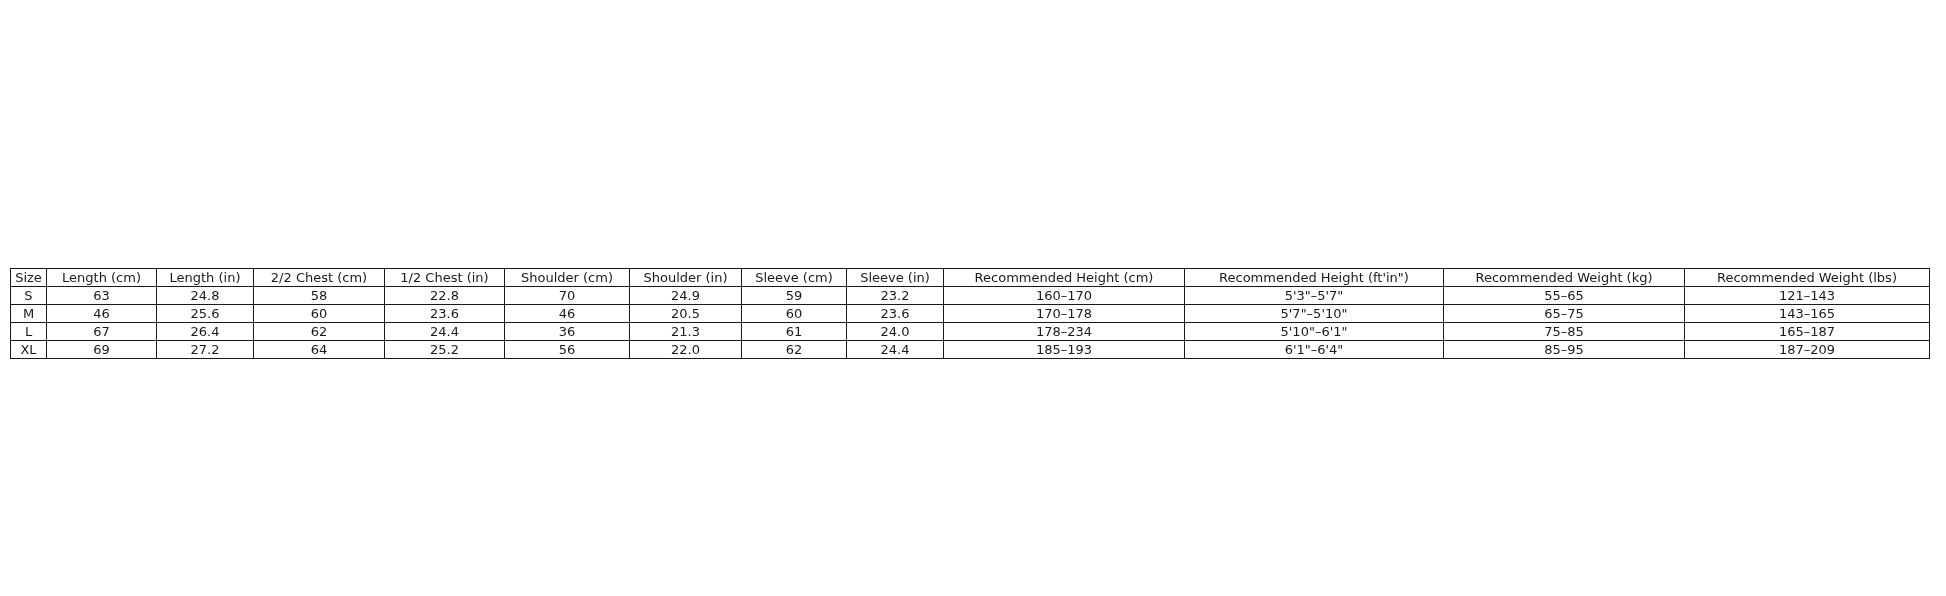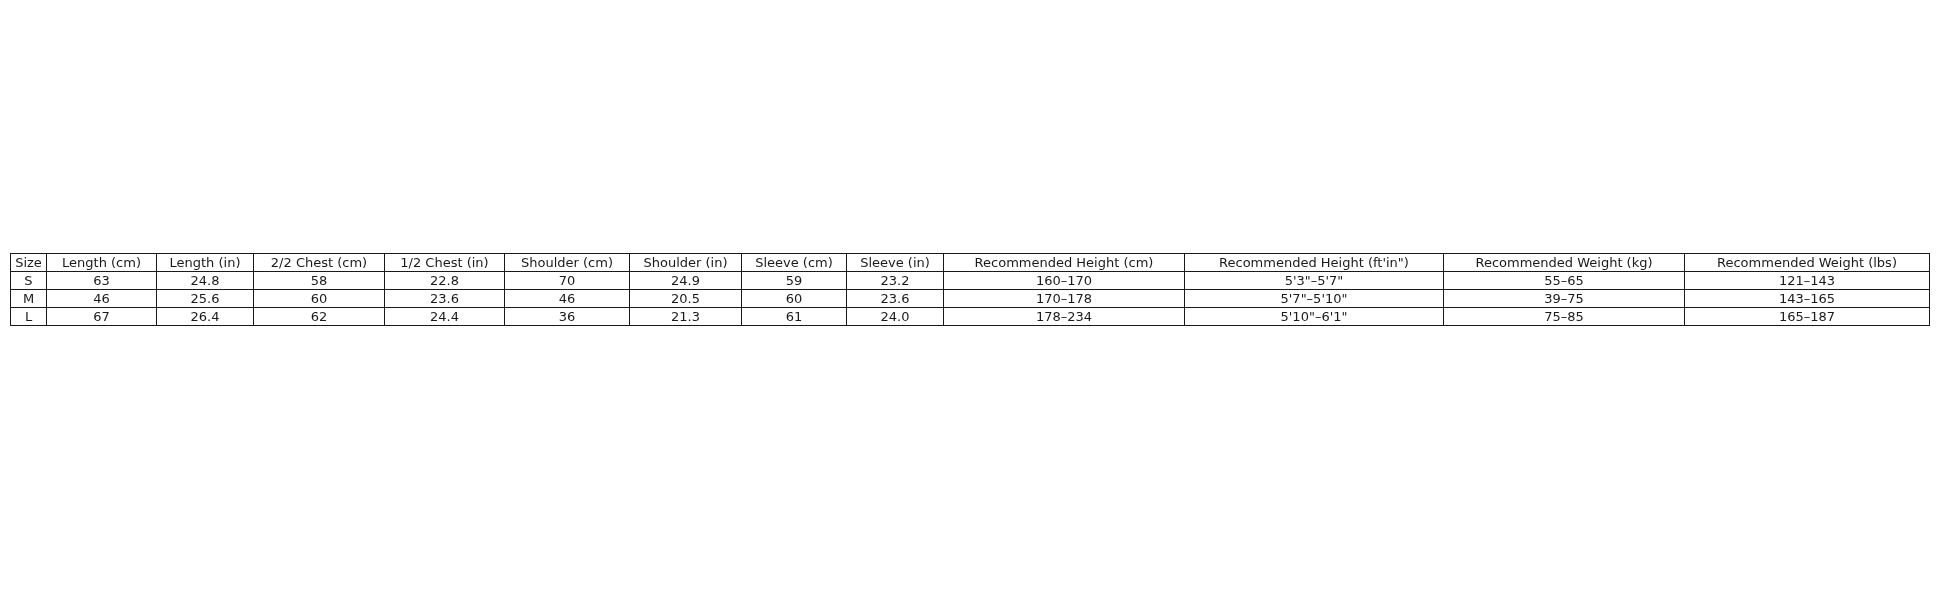"Size" table.size-chart { top: 253px -> 268px }
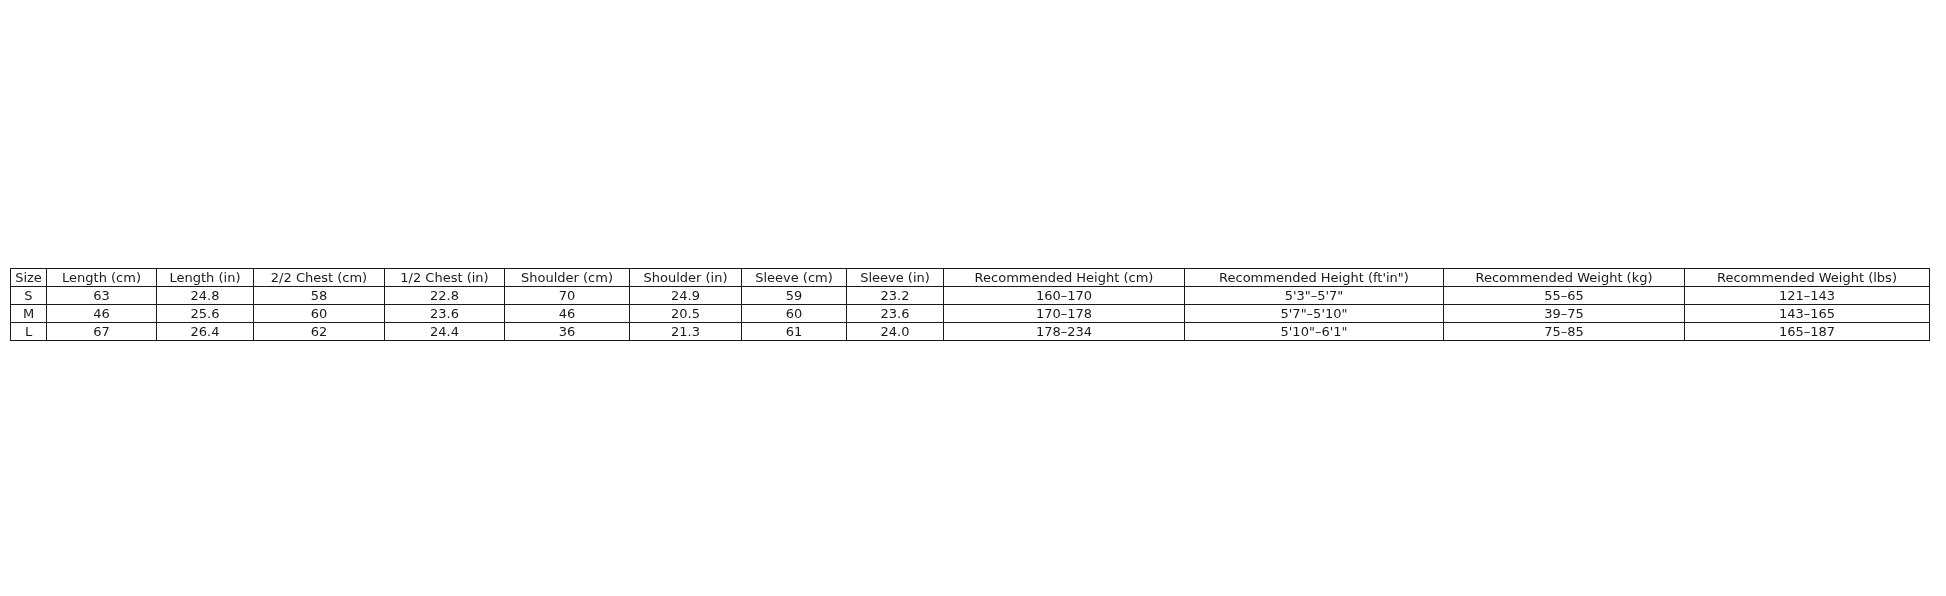"39–75" td { text: 39 -> 65 }
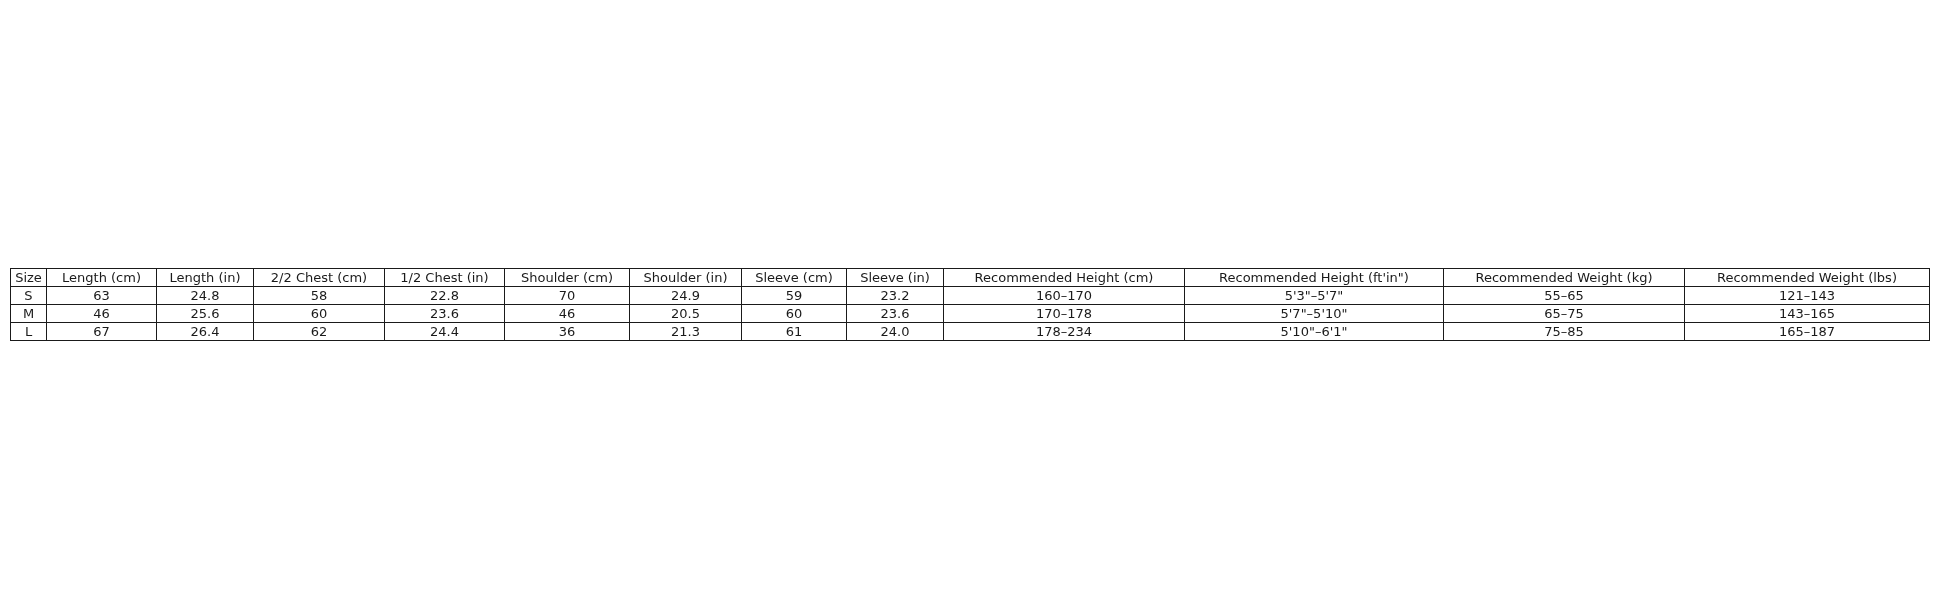"XL" tr { html: none -> <tr> <td>XL</td> <td>69</td> <td>27.2</td> <td>64</td> <td>25.2</td> <td>56</td> <td>22.0</td> <td>62</td> <td>24.4</td> <td>185–193</td> <td>6'1"–6'4"</td> <td>85–95</td> <td>187–209</td> </tr> }
